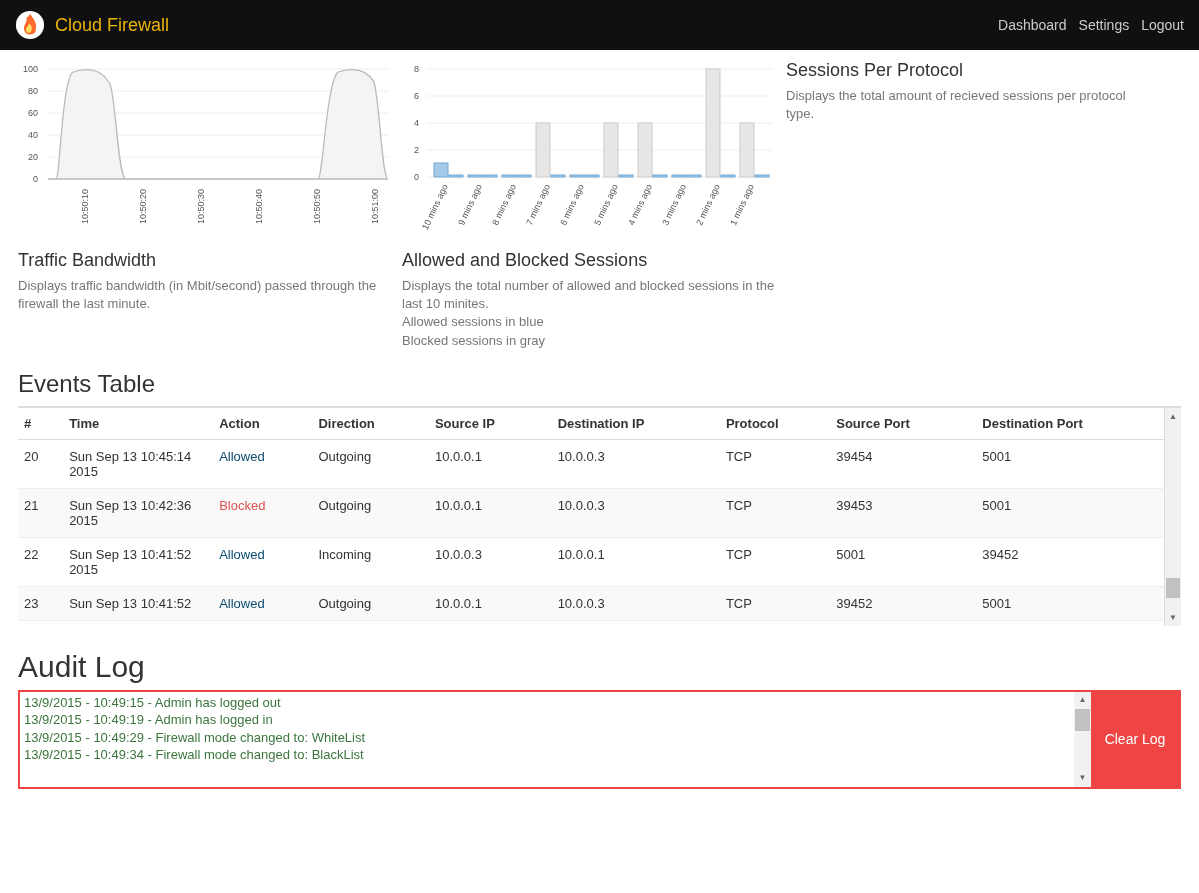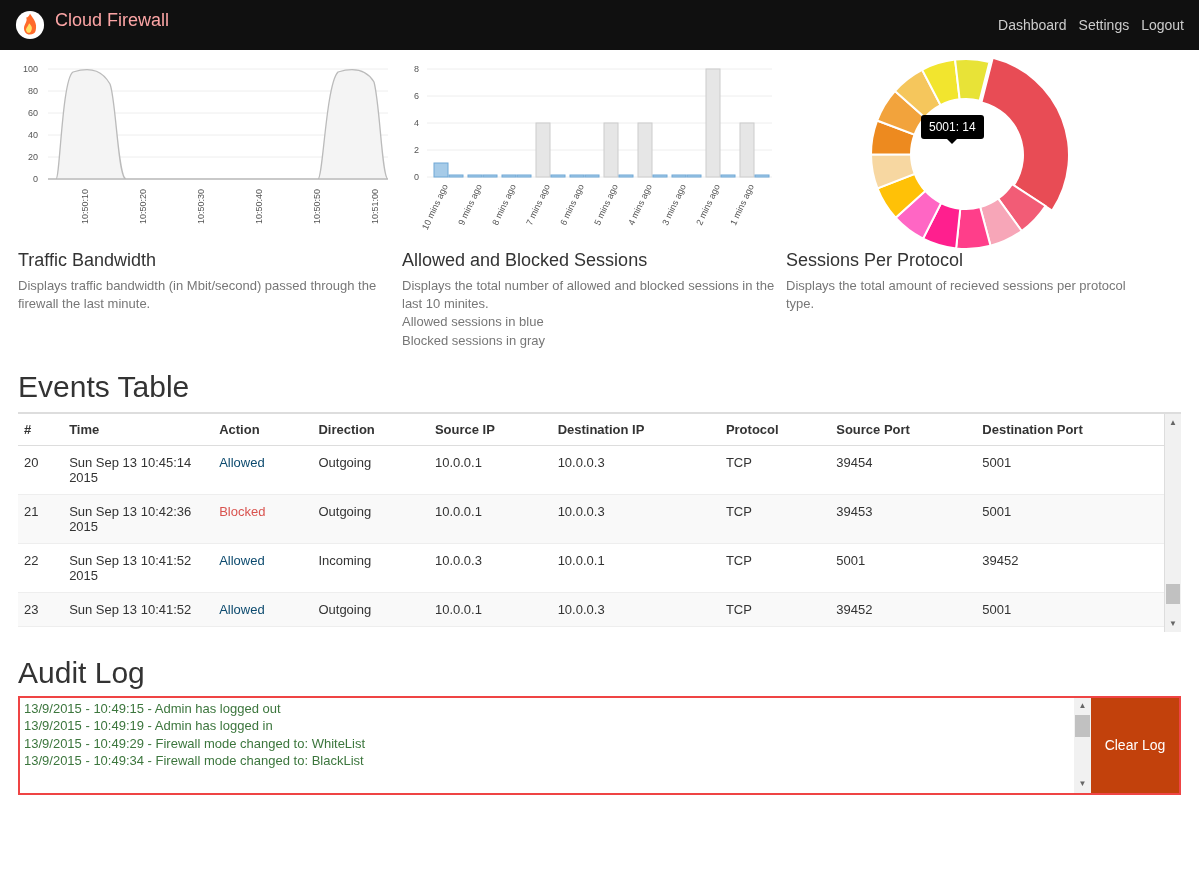"Cloud Firewall" .navbar .brand { align-items: none -> center; color: #fca5a5 -> #eab308 }
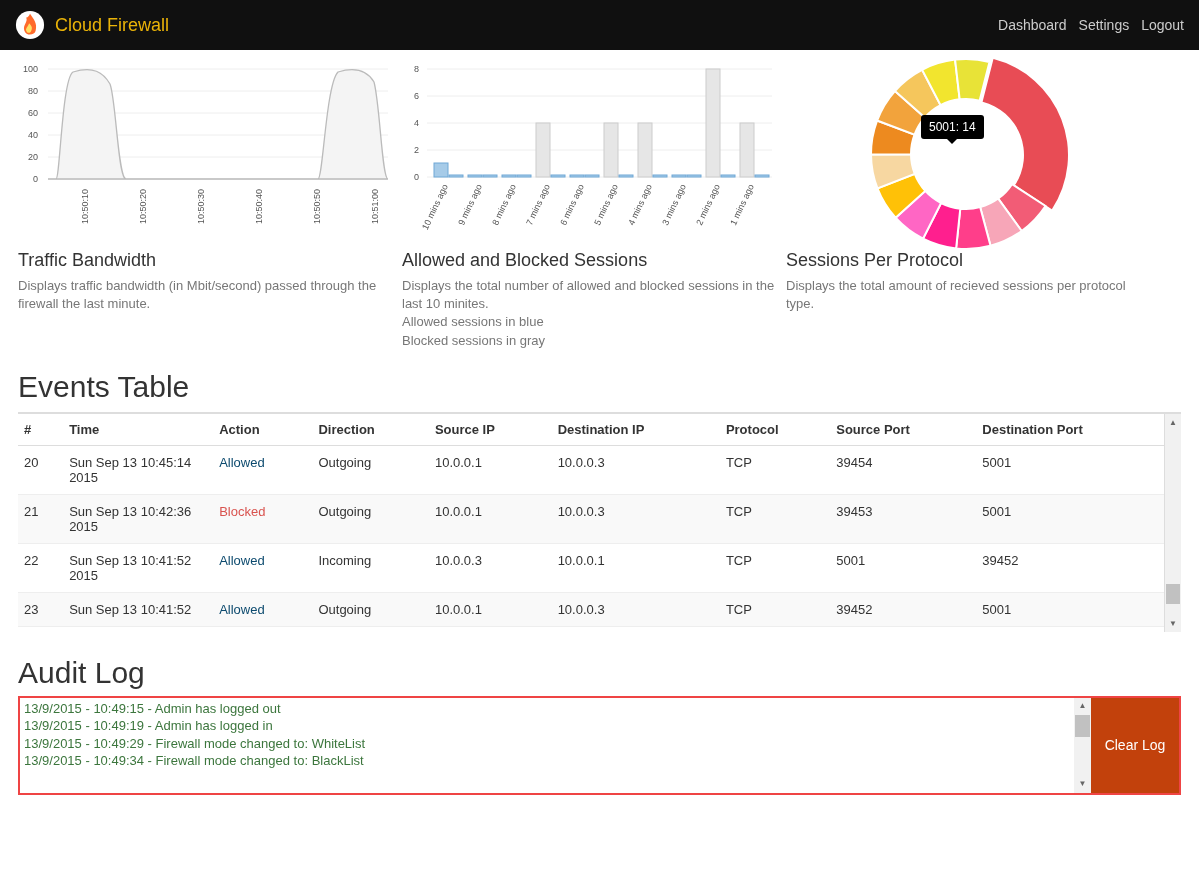"5001: 14" div.chart-box { html: <div> <svg> <g> <path></path> <path></path> <path></path> <path></path> <path></path> <path></path> <path></path> <path></path> <path></path> <path></path> <path></path> <path></path> <path></path> </g> </svg> <div>5001: 14</div> </div> -> none }
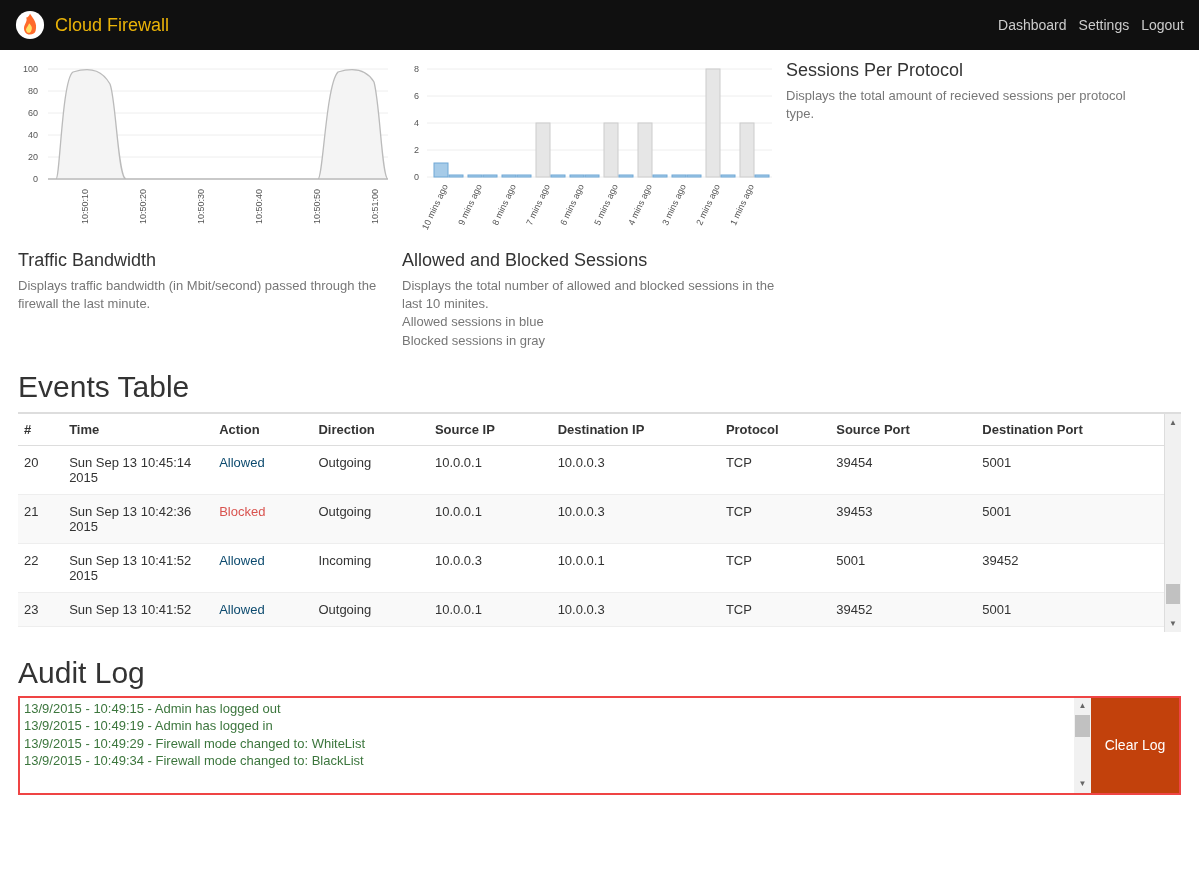"Events Table" h2.events { font-size: 30px -> 24px }
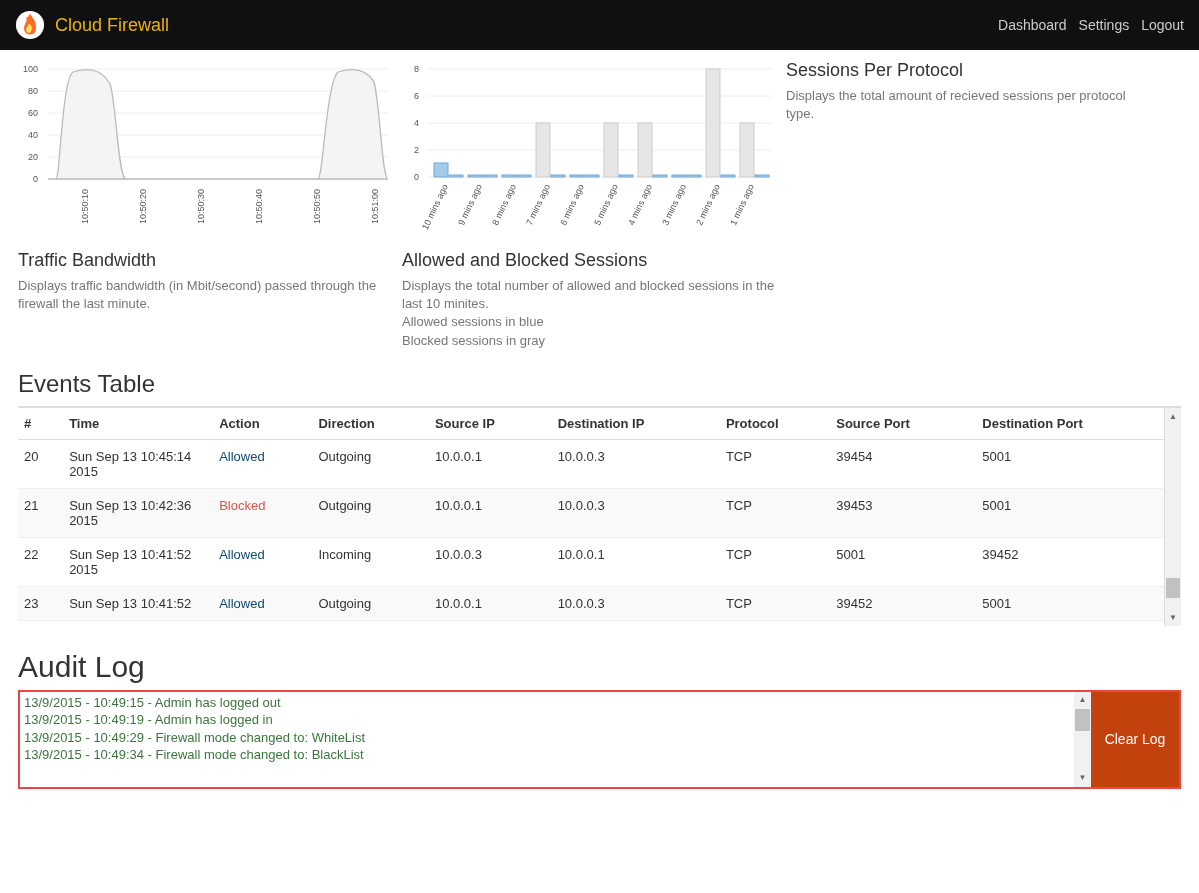"Clear Log" .clear-btn { background: #c2410c -> #ef4444 }
